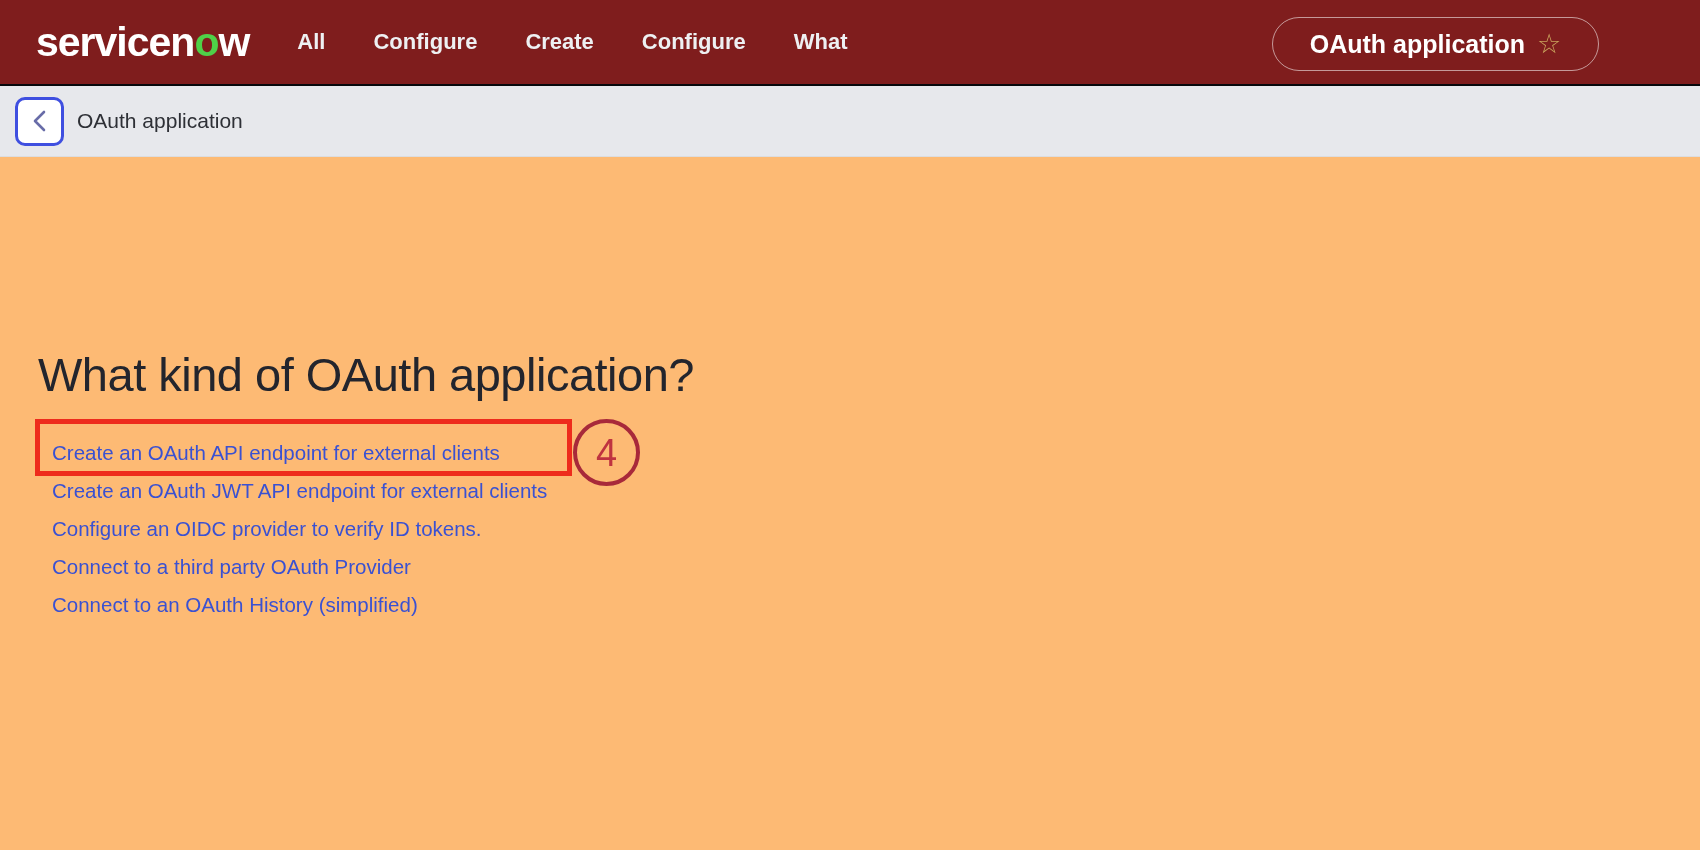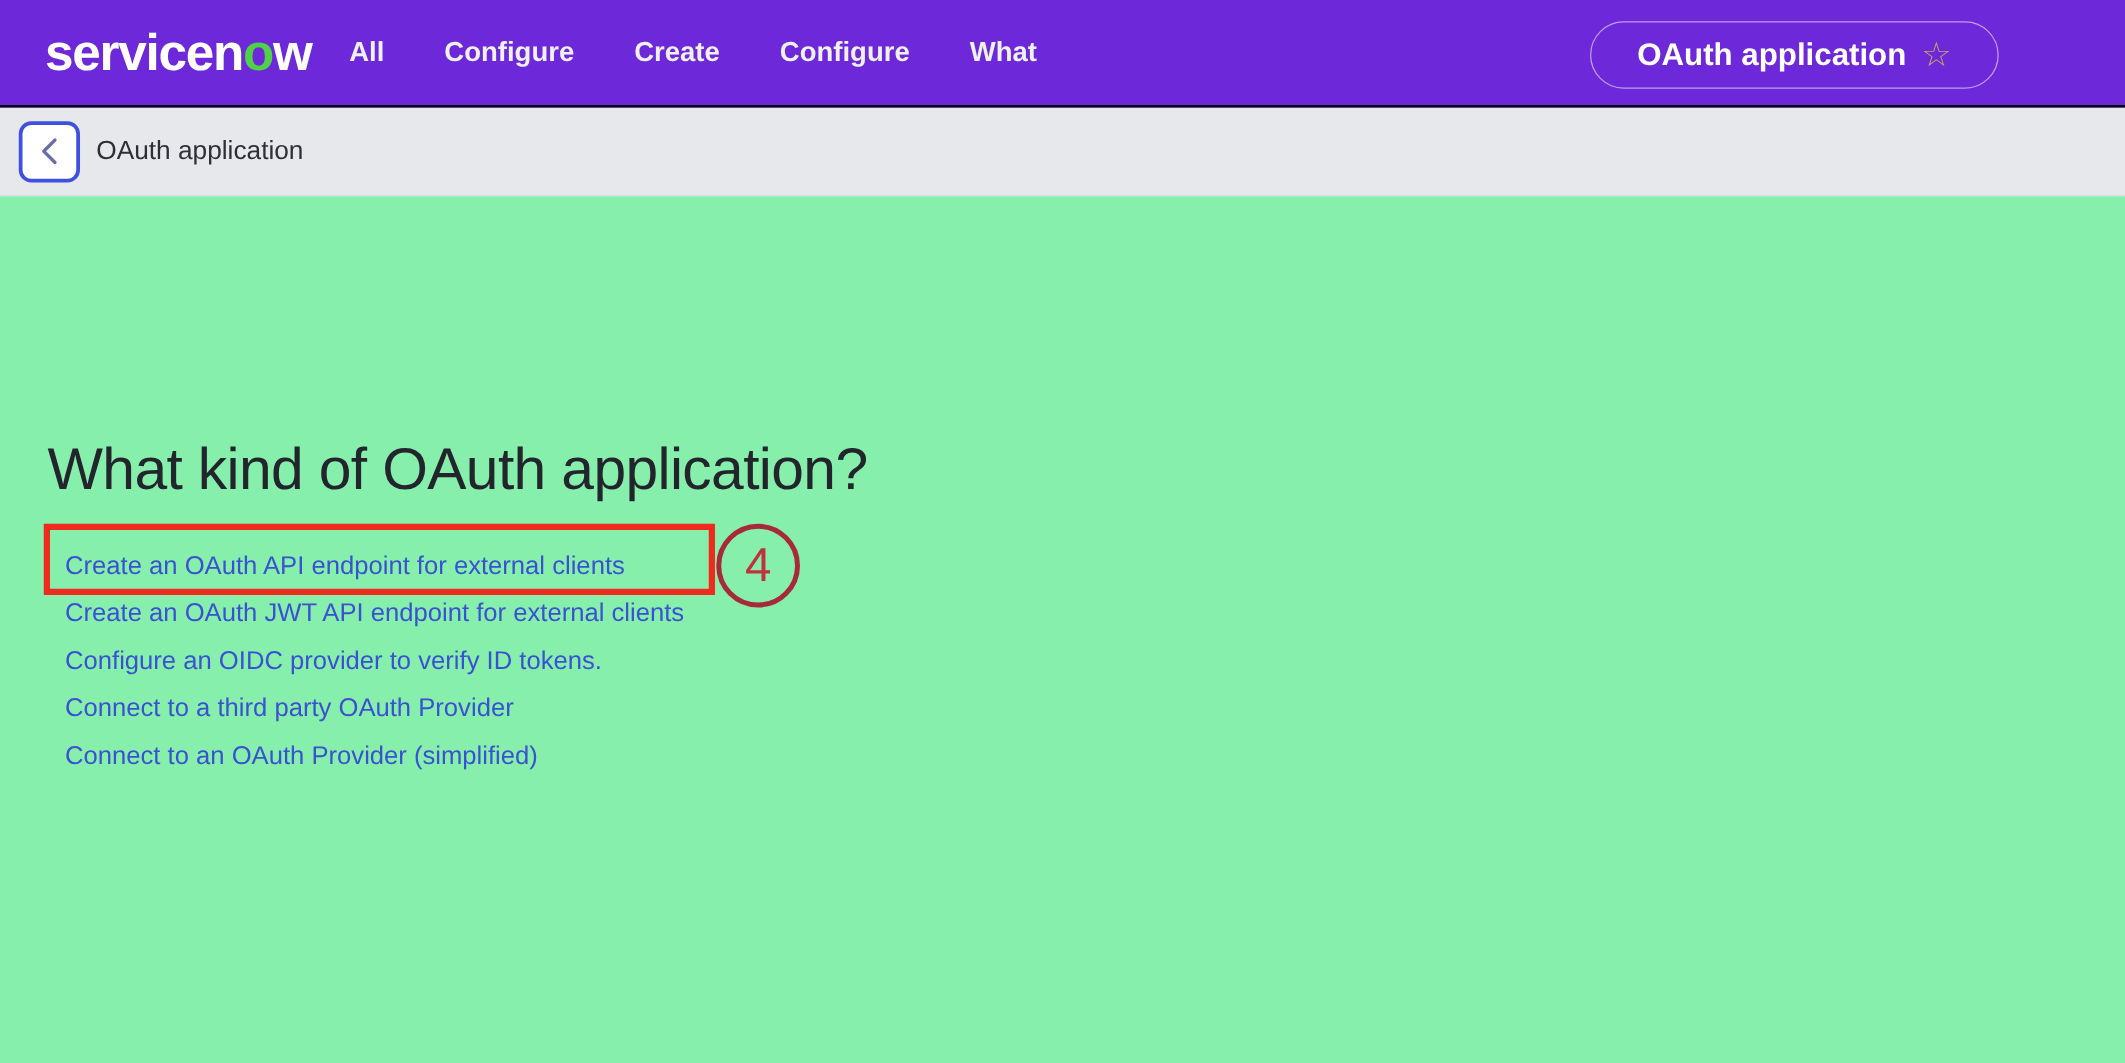"servicenow" .topnav { background: #6d28d9 -> #7f1d1d }
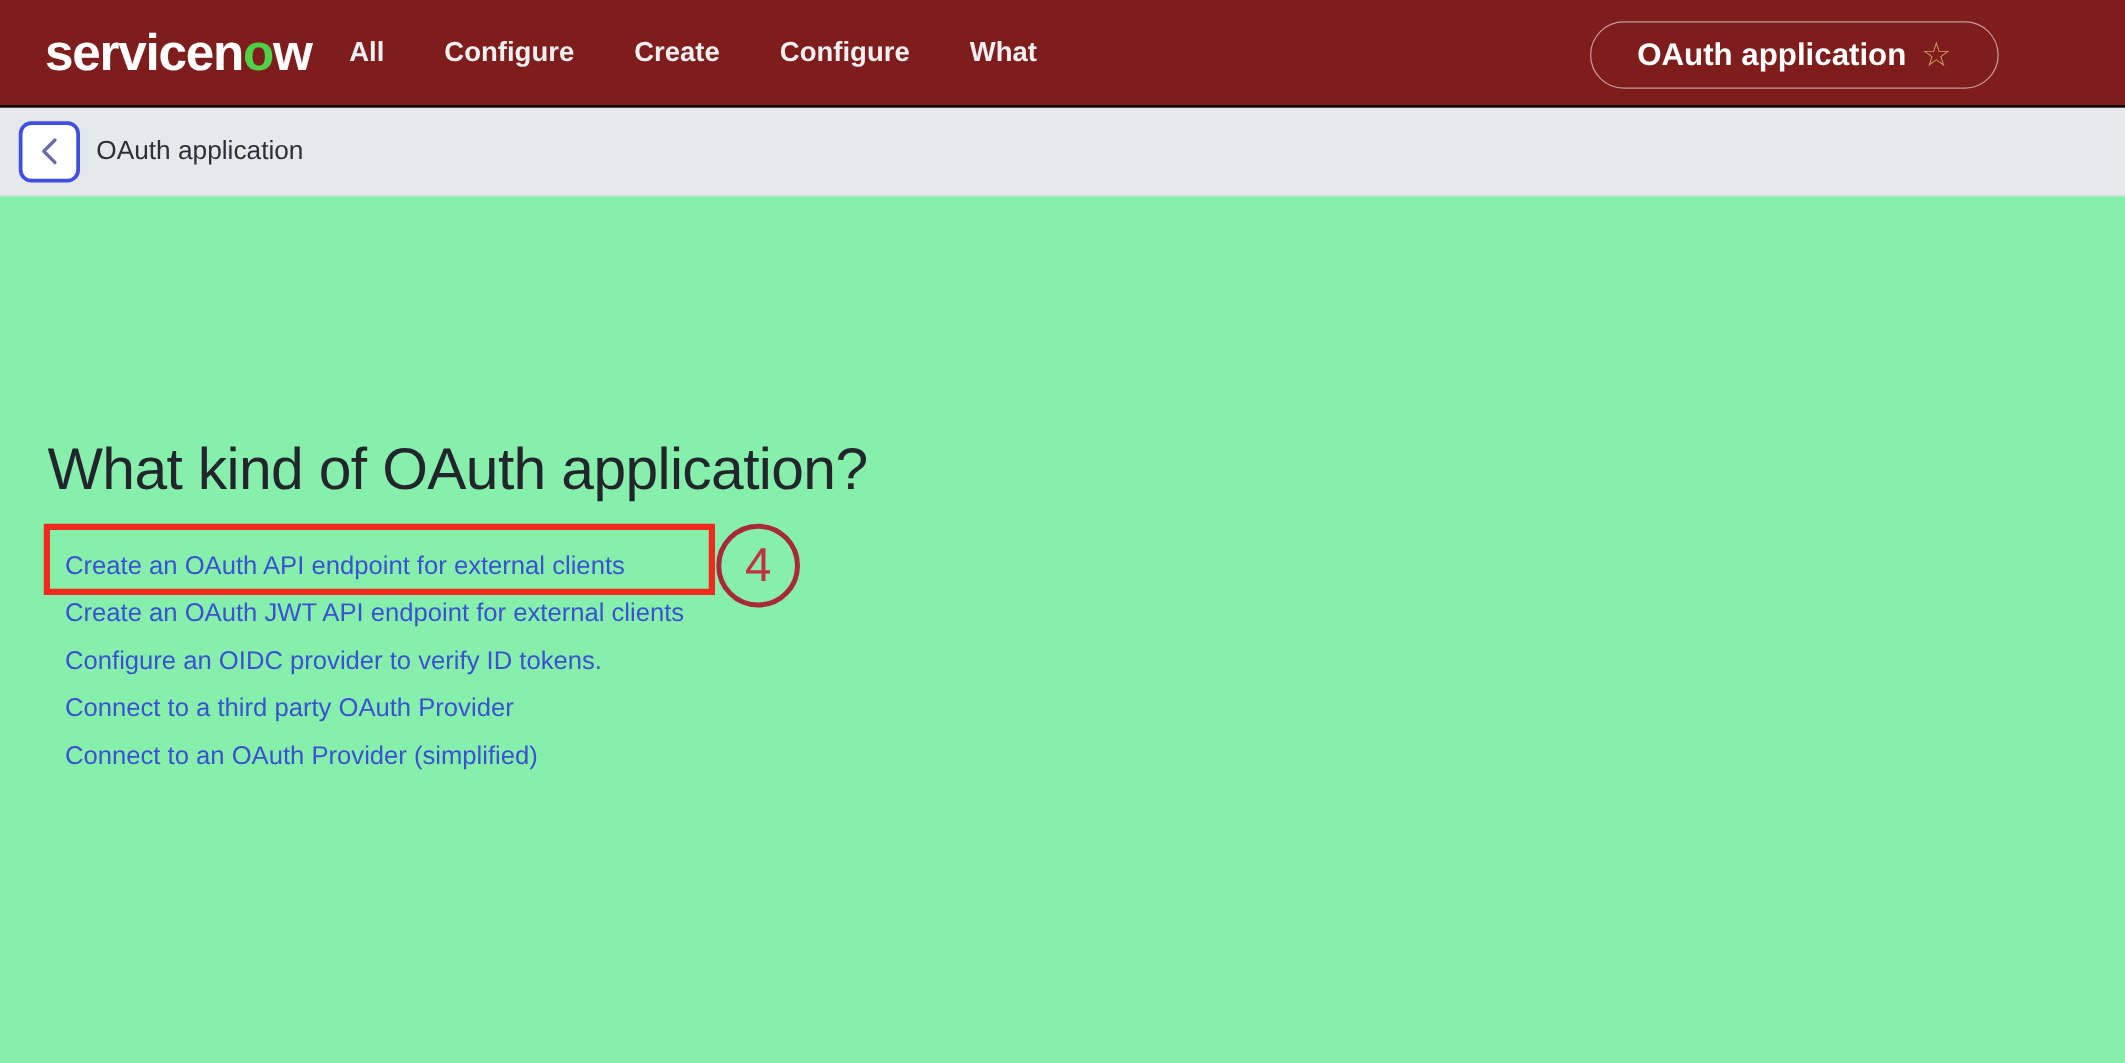"All" .nav-items { margin-left: 30px -> 48px }
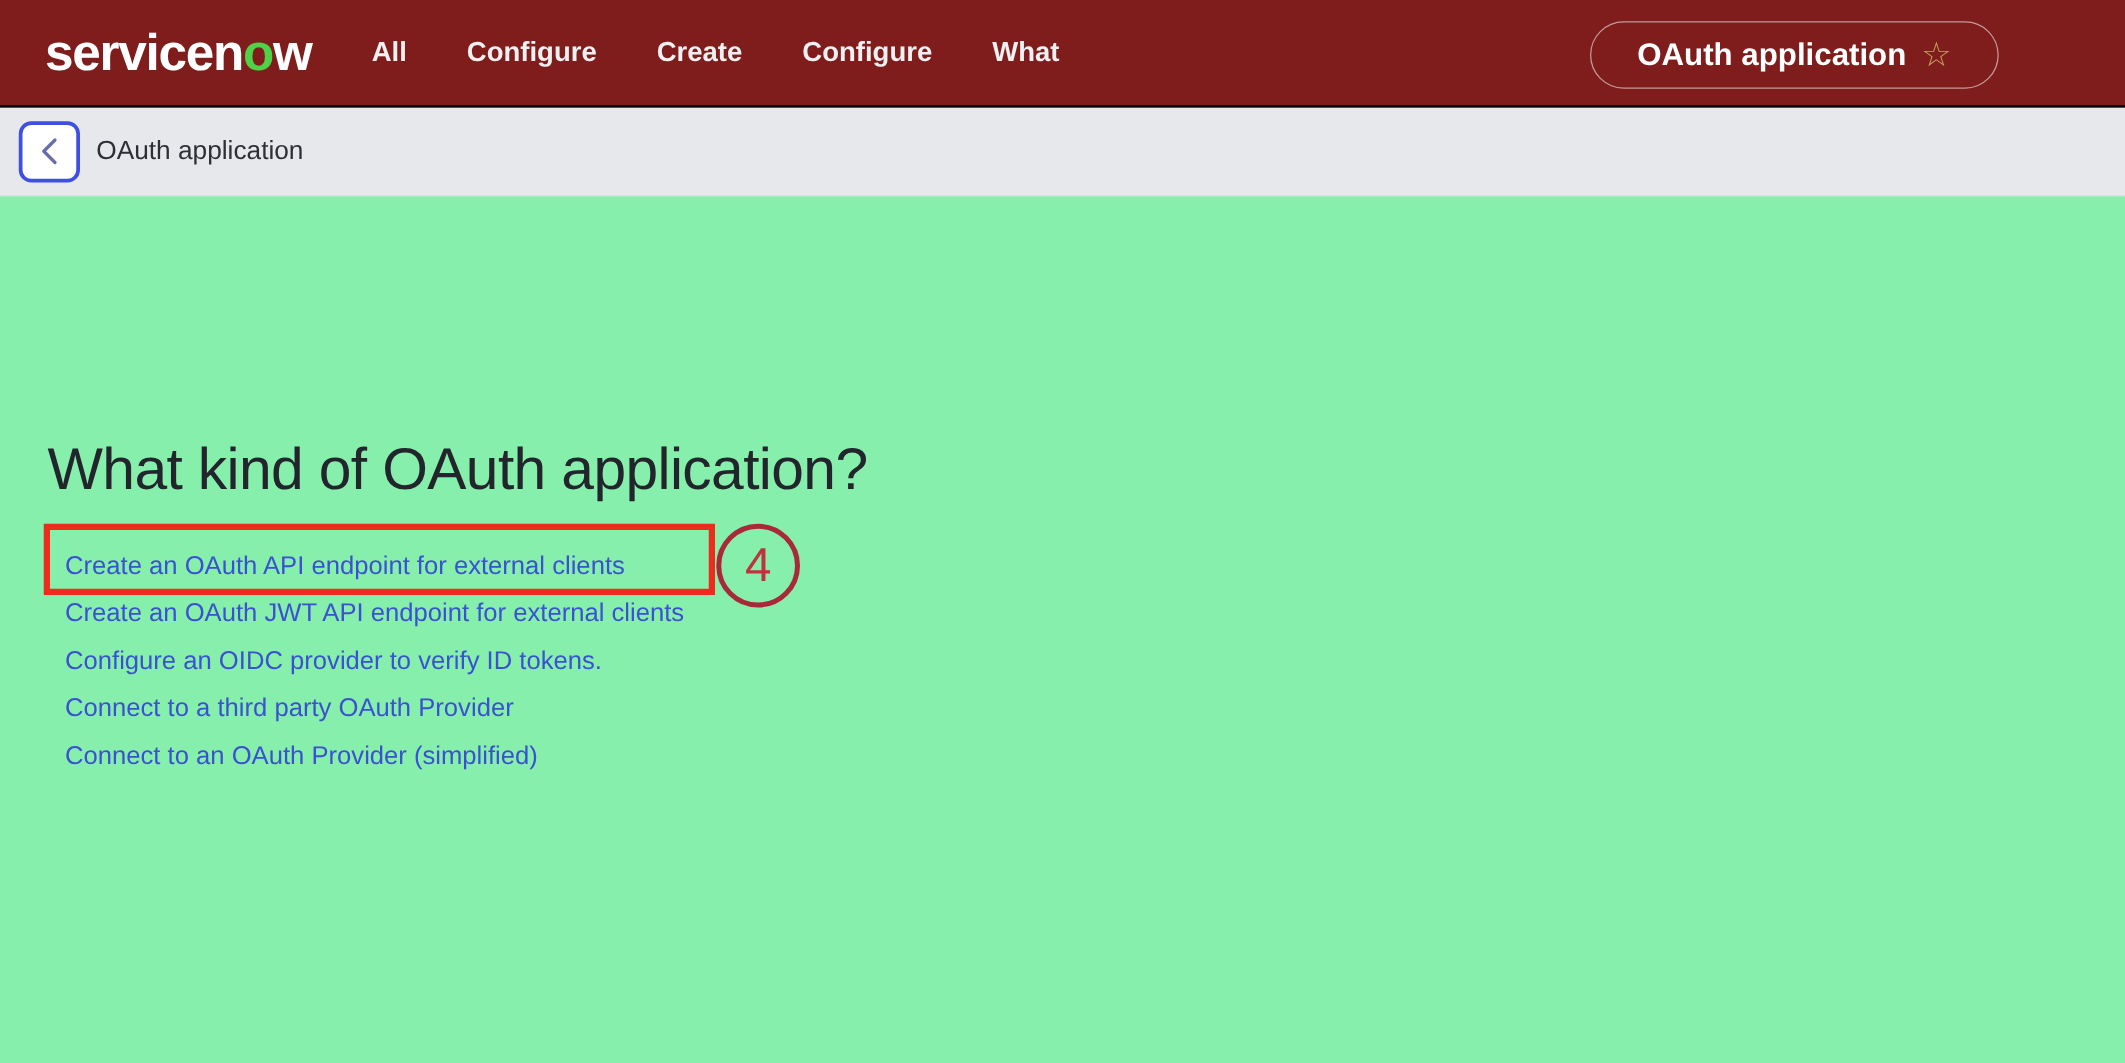"What kind of OAuth application?" .main { background: #86efac -> #fdba74 }
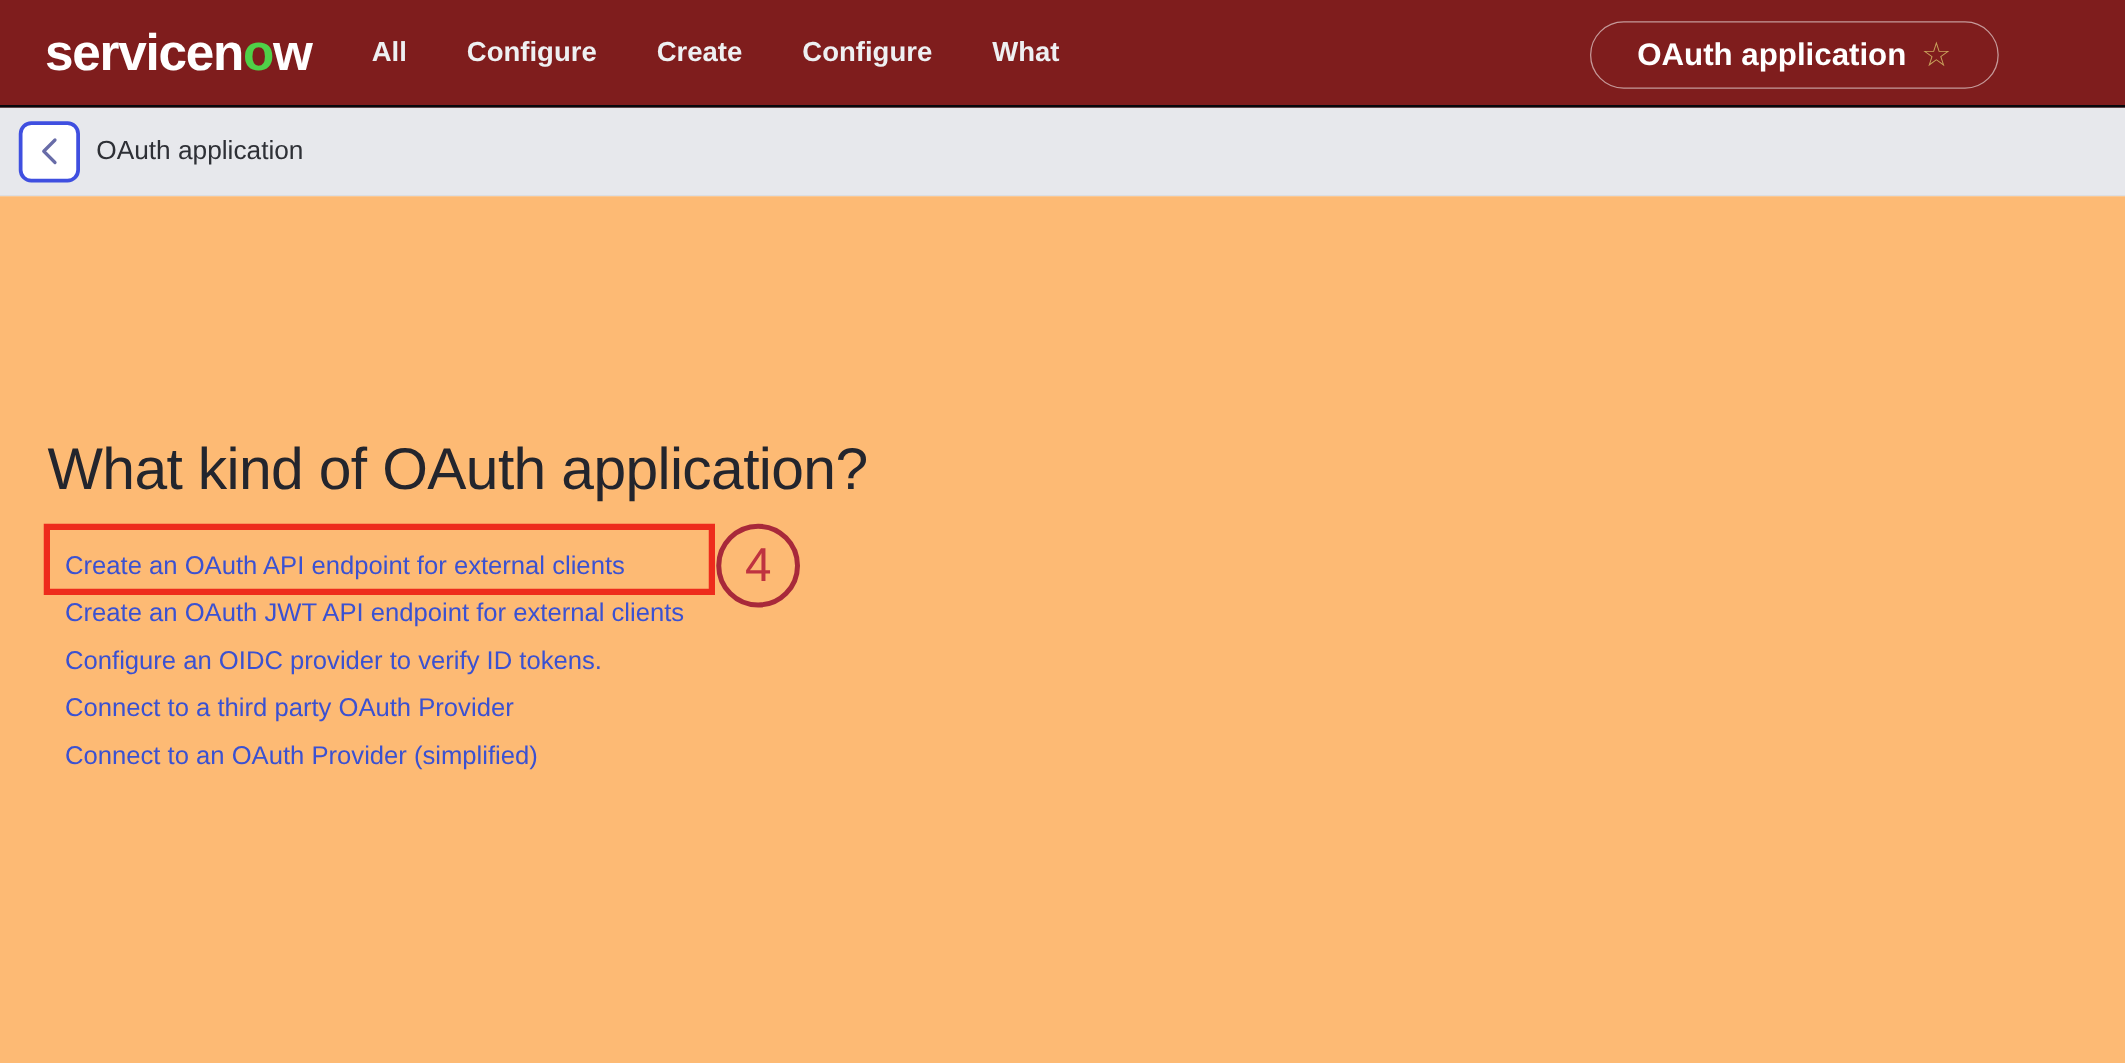"Connect to an OAuth Provider" a.oauth-link { text: Provider -> History }
